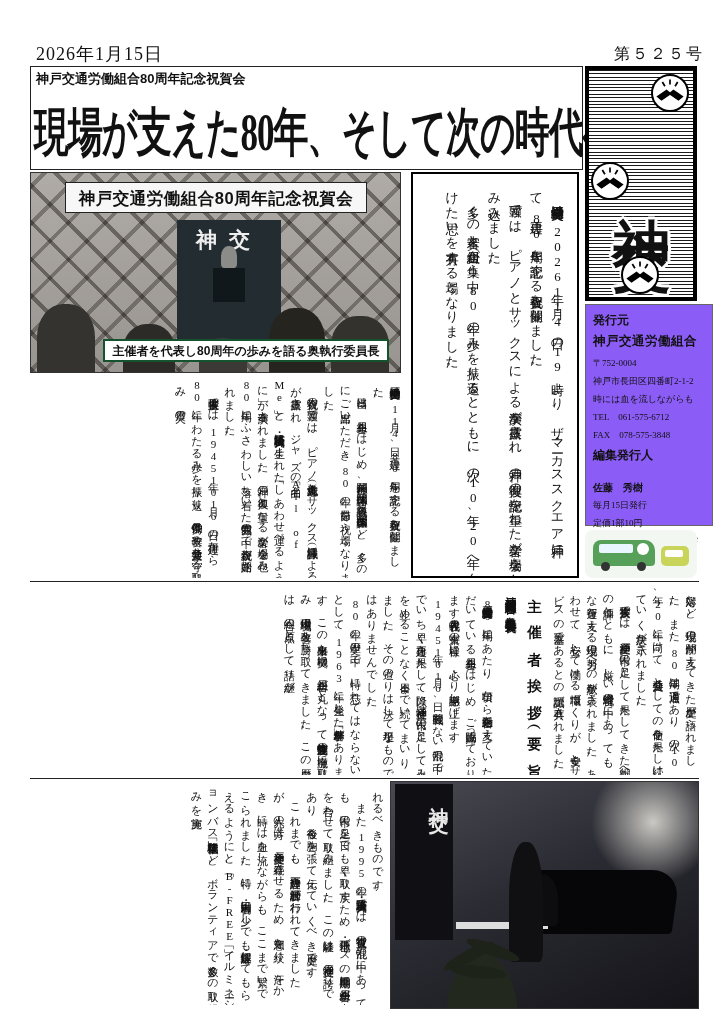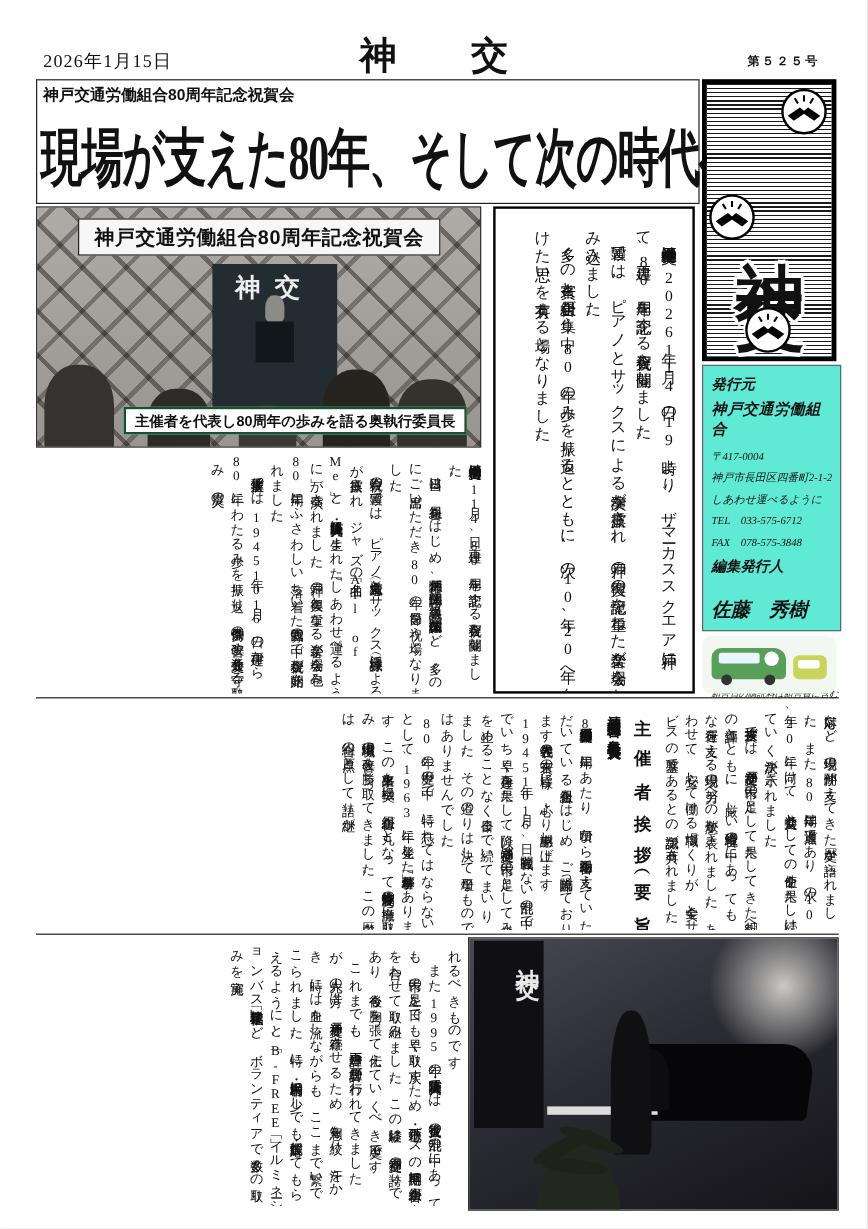"2026年1月15日" .hdr-date { font-size: 15px -> 18px }
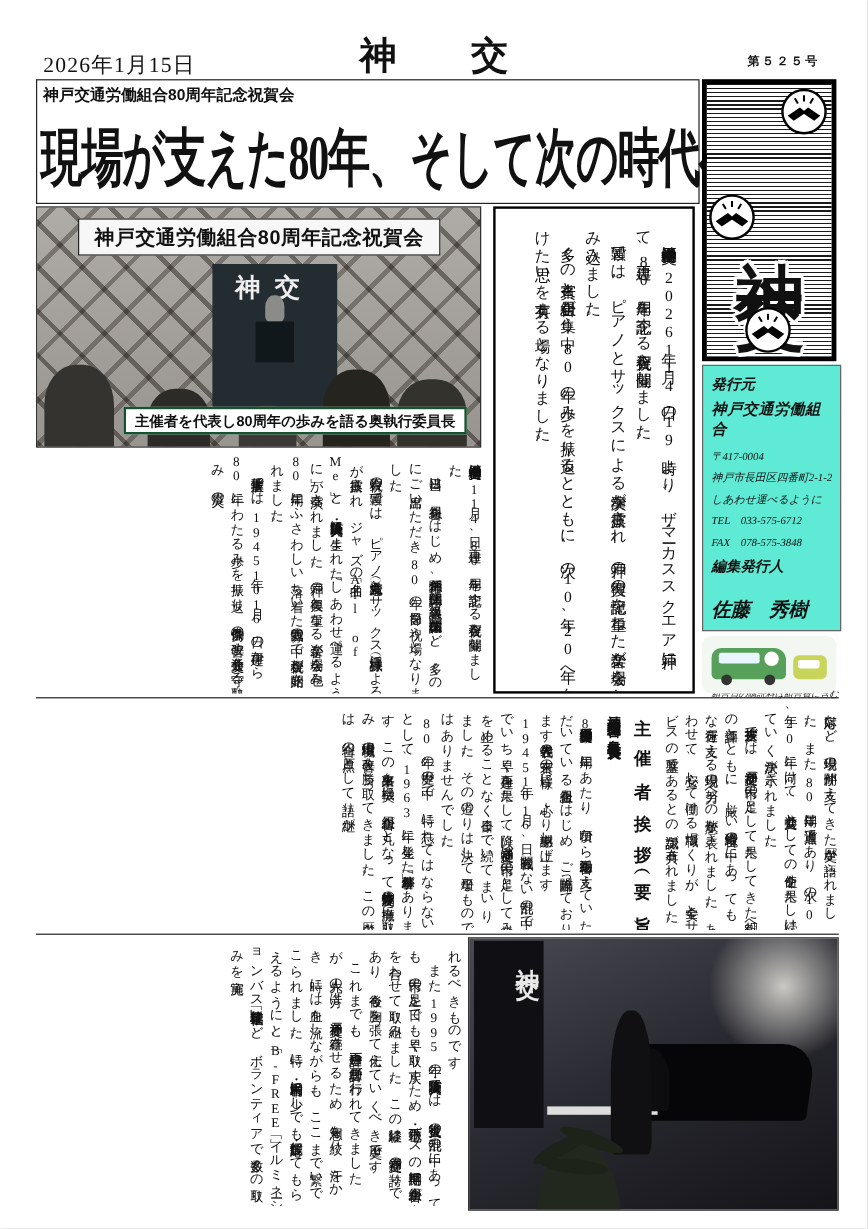"神 交" div.hdr-title { html: <div>神 交</div> -> none }
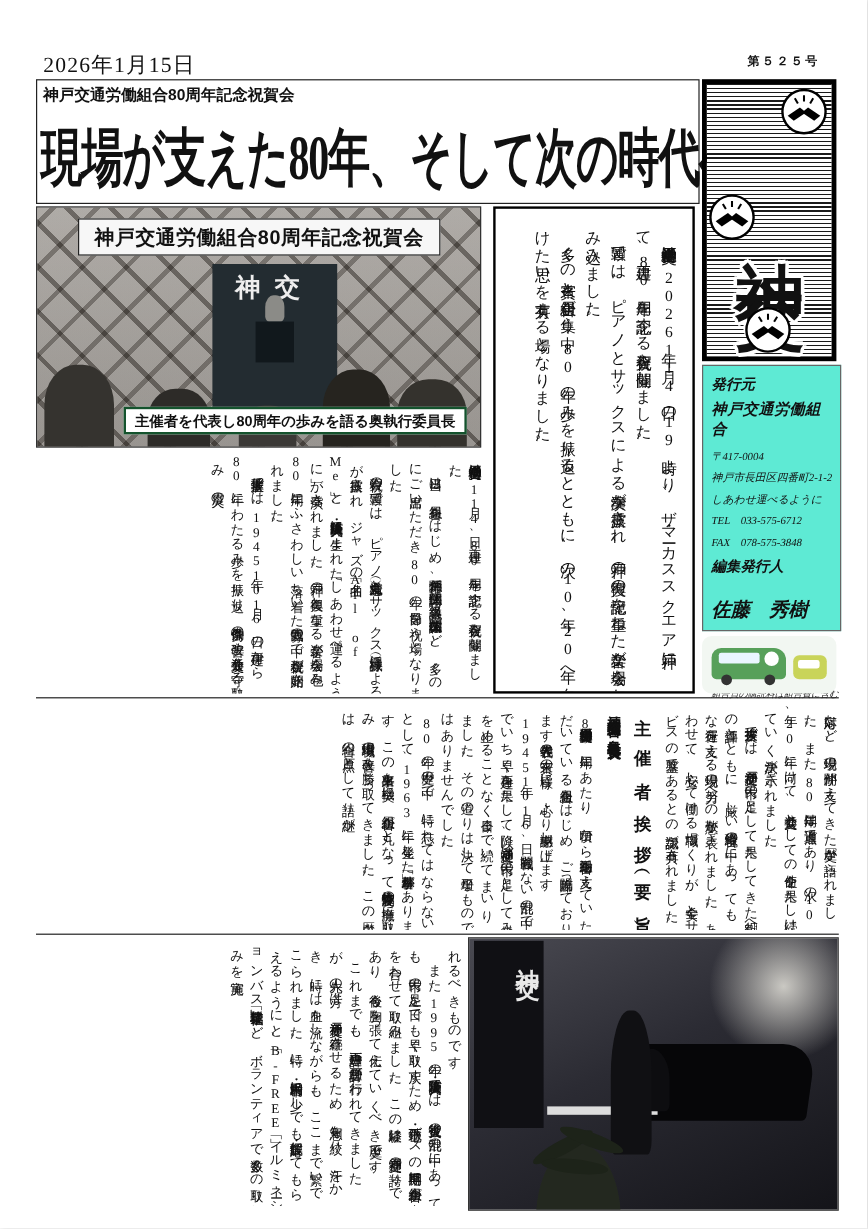"第５２５号" .hdr-issue { font-size: 10px -> 16px; font-weight: bold -> none; right: 40px -> 19px }
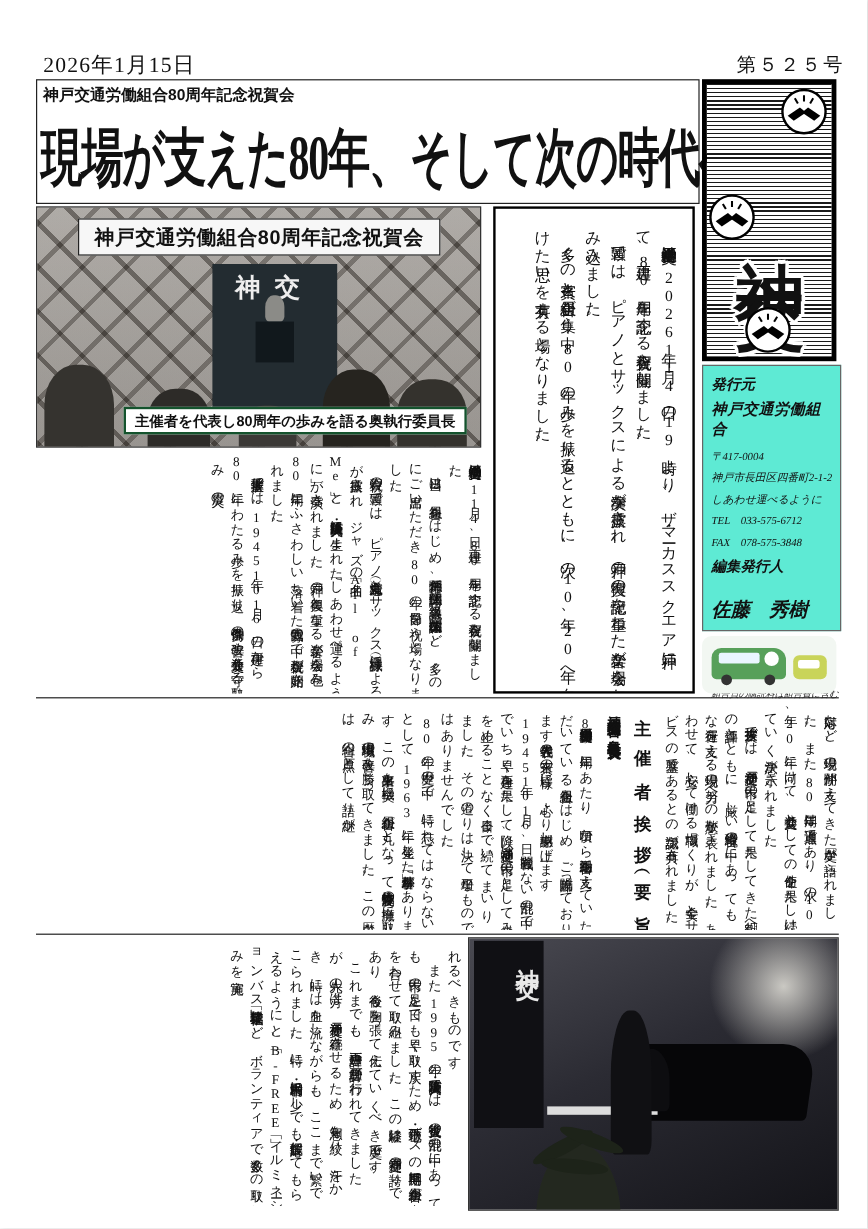"発行元" .pub-box { background: #5eead4 -> #8b5cf6; font-style: italic -> none; width: 116px -> 128px }
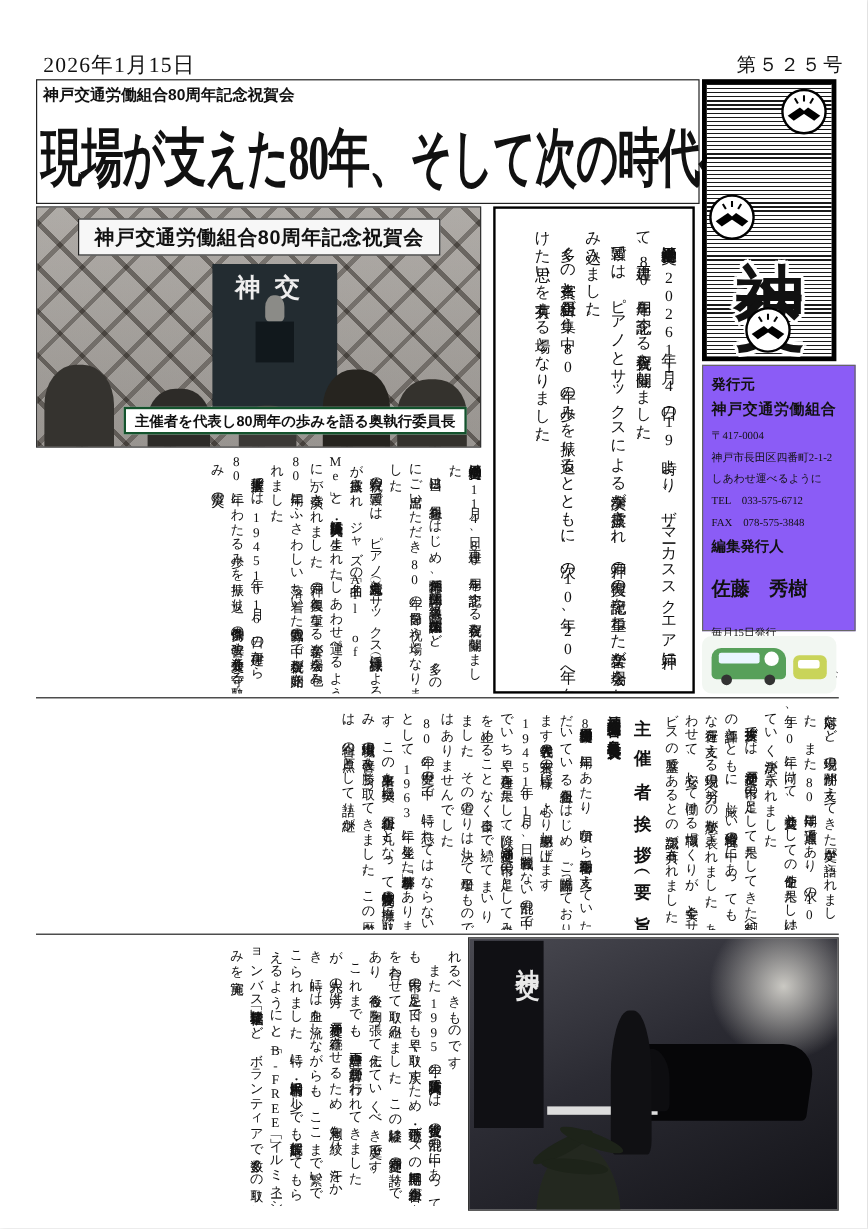"〒417-0004" div.pub-s { text: 417-0004 -> 752-0004 }
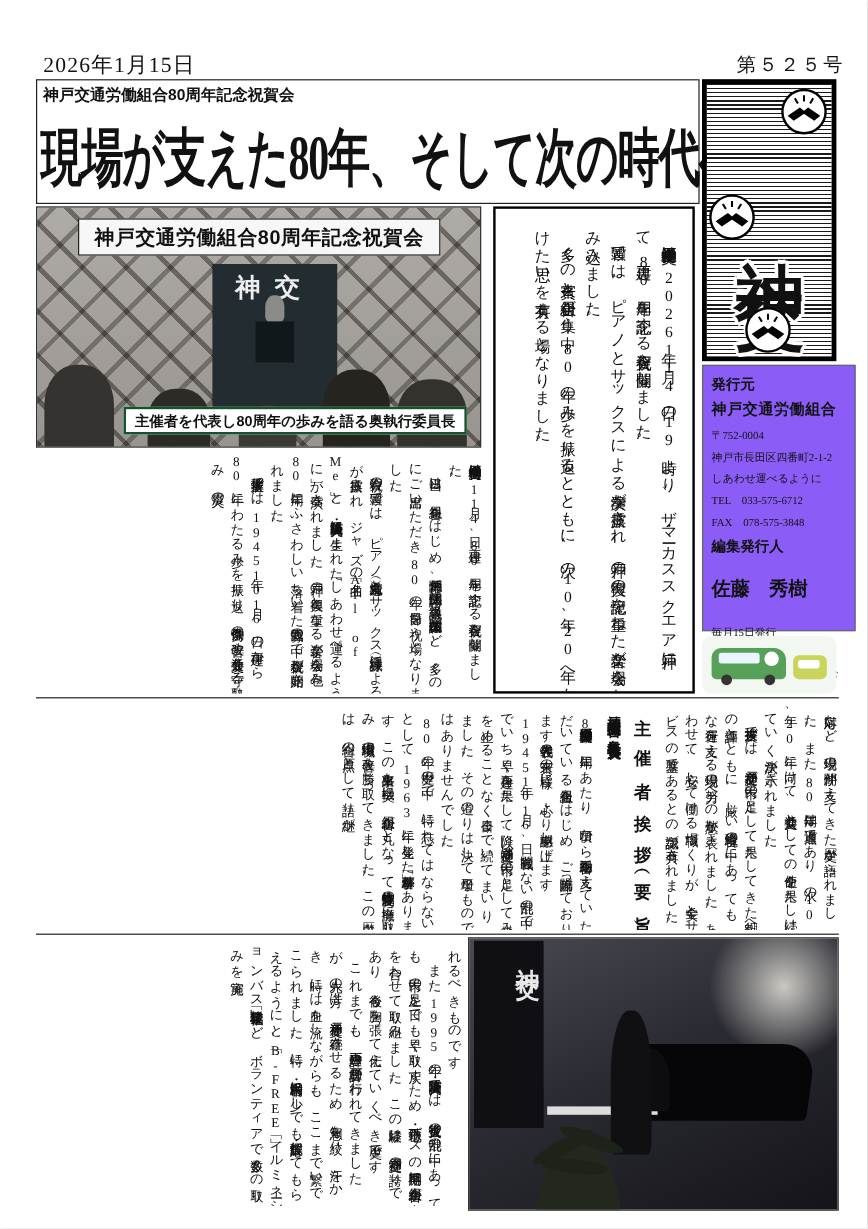"しあわせ運べるように" div.pub-s { text: しあわせ運べるように -> 時には血を流しながらも }
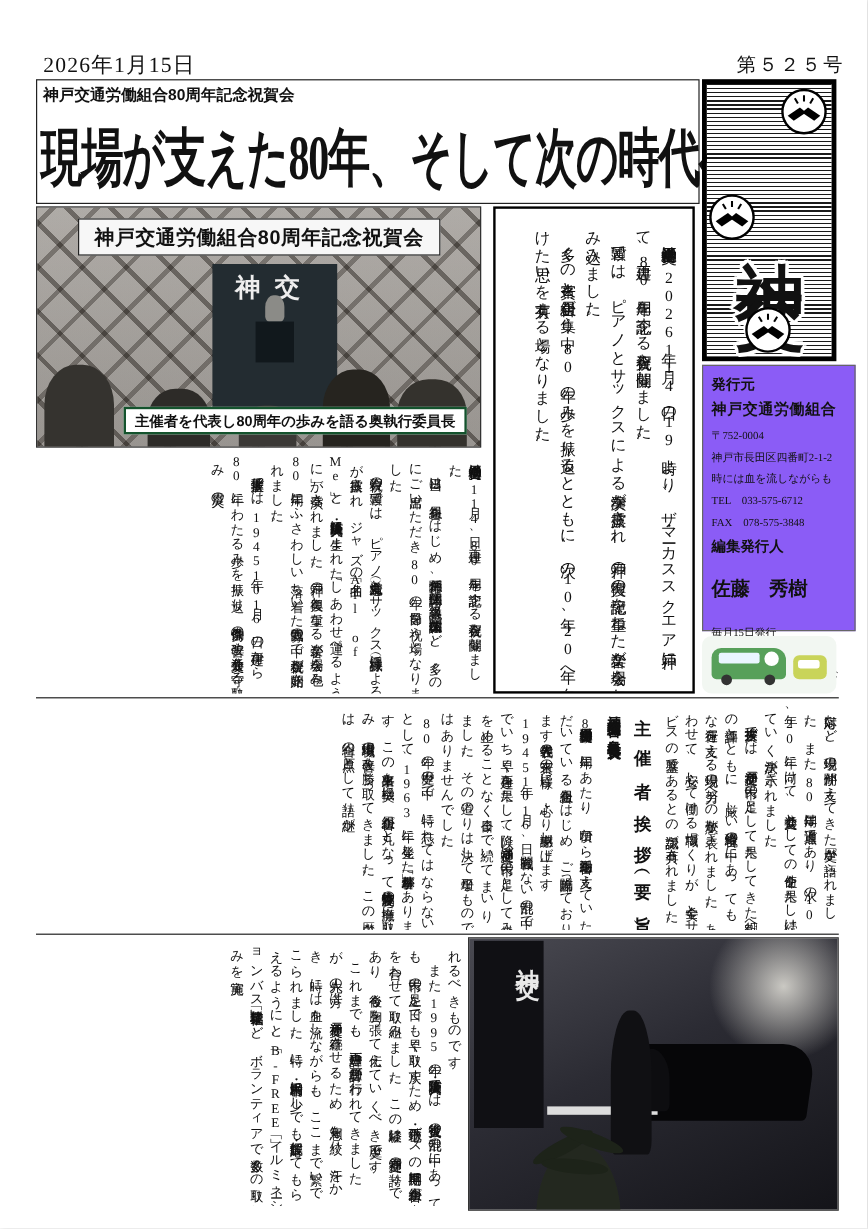"TEL 033-575-6712" div.pub-s { text: 033-575-6712 -> 061-575-6712 }
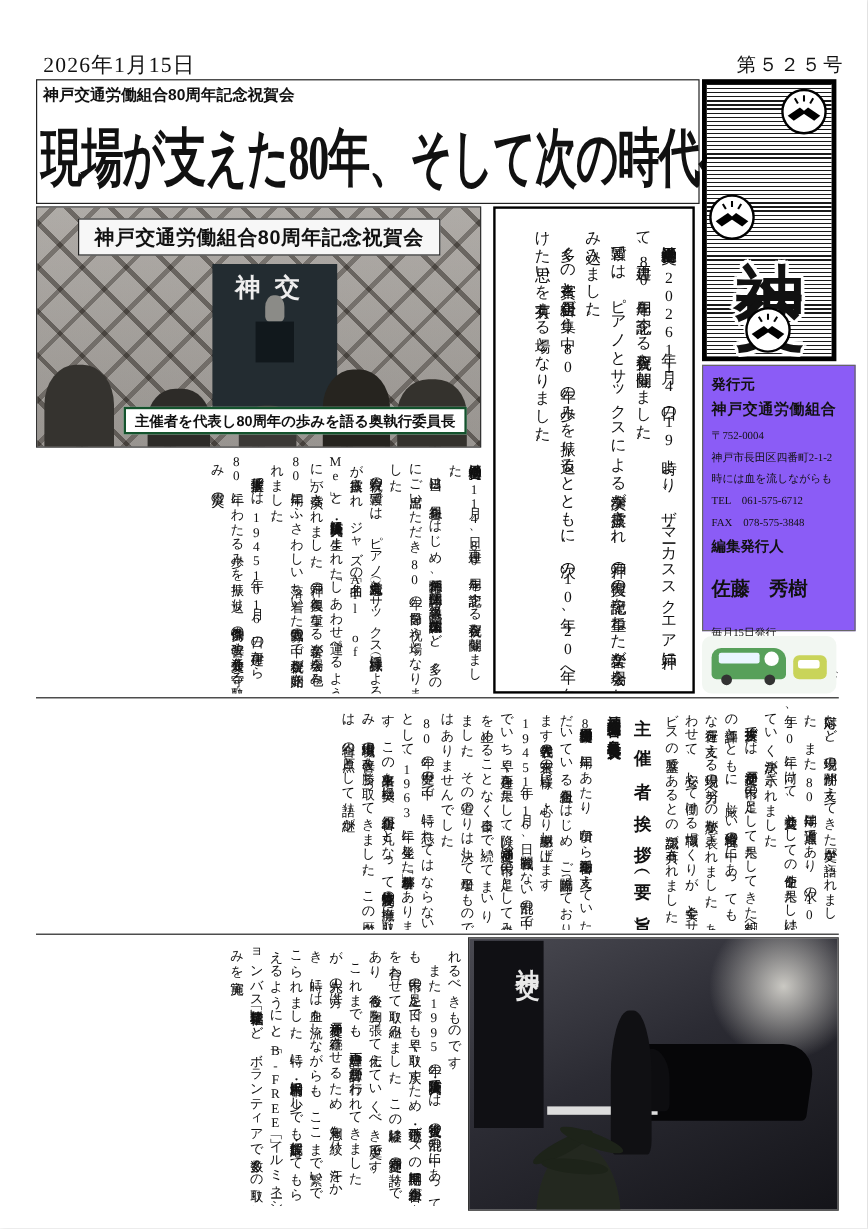"佐藤 秀樹" .pub-ed-name { font-size: 16px -> 10px; margin-bottom: 19px -> 4px }
